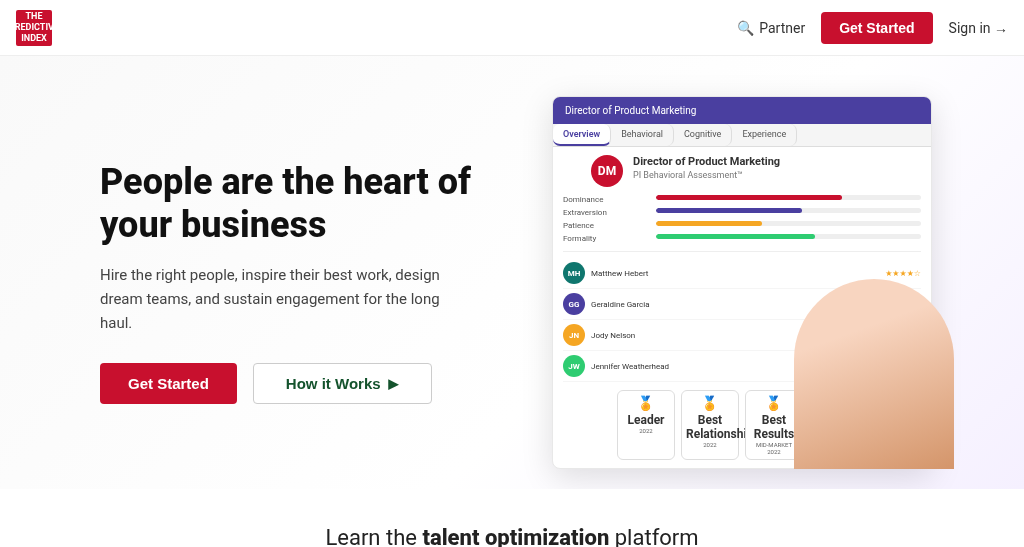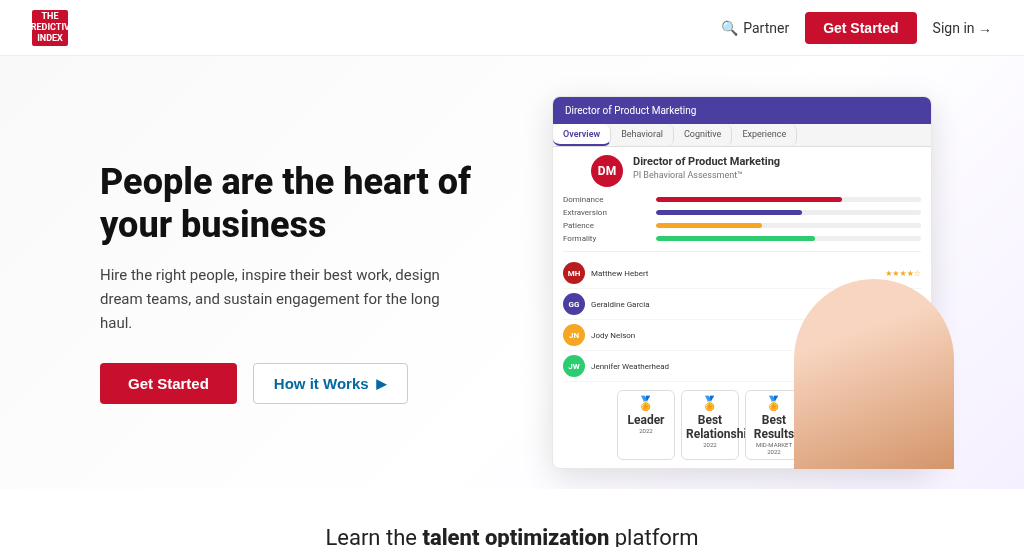"THE" nav { padding: 0 32px -> 0 16px }
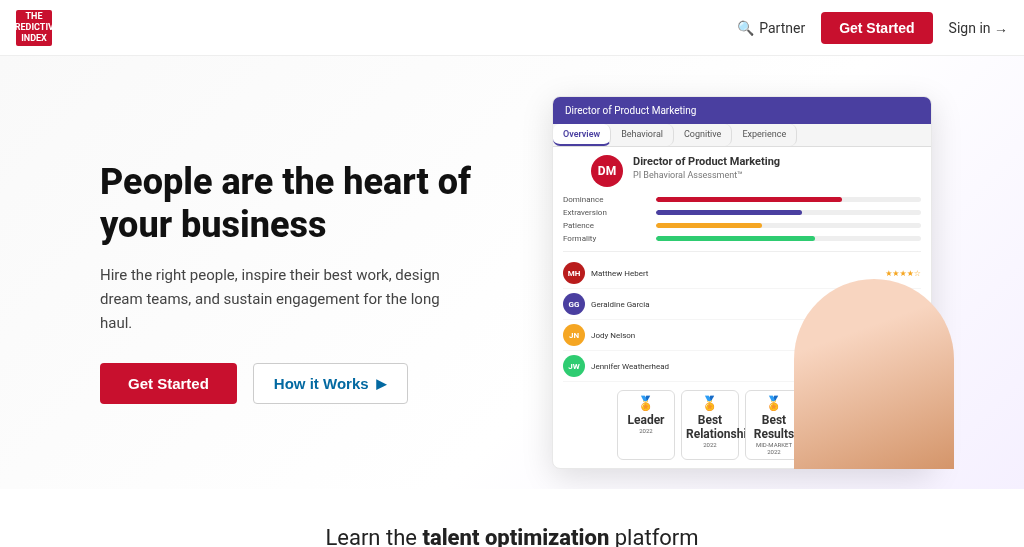"Dominance" .data-bar-row { align-items: center -> flex-start }
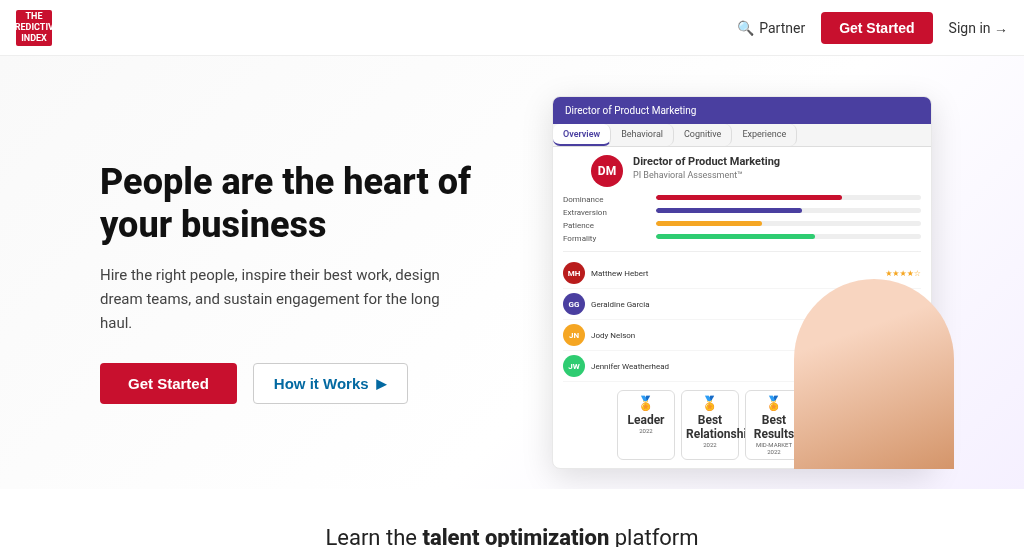"MH" div.candidate-avatar { background: #b91c1c -> #0f766e }
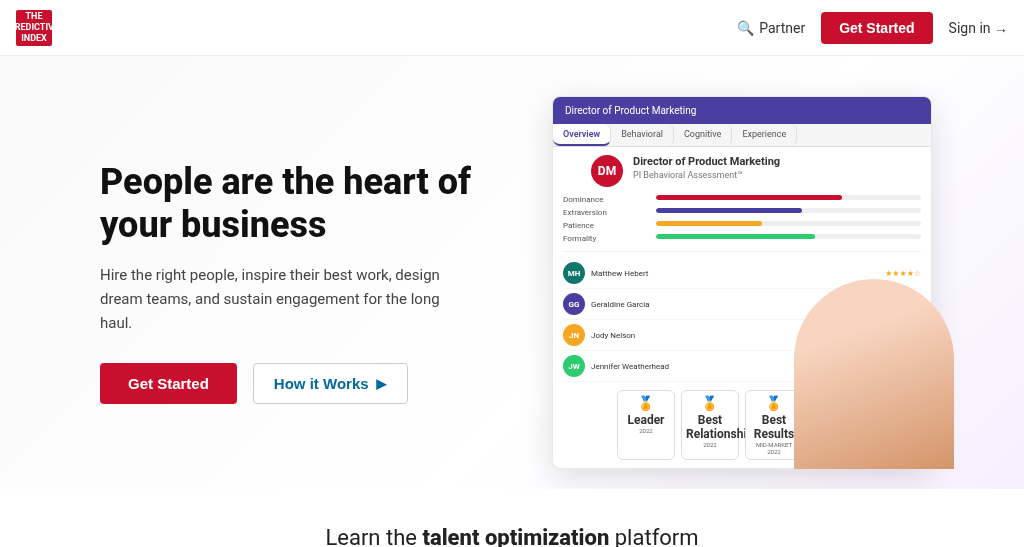"How it Works" .btn-how-it-works { color: #0369a1 -> #14532d; padding: 11px 20px -> 11px 32px }
